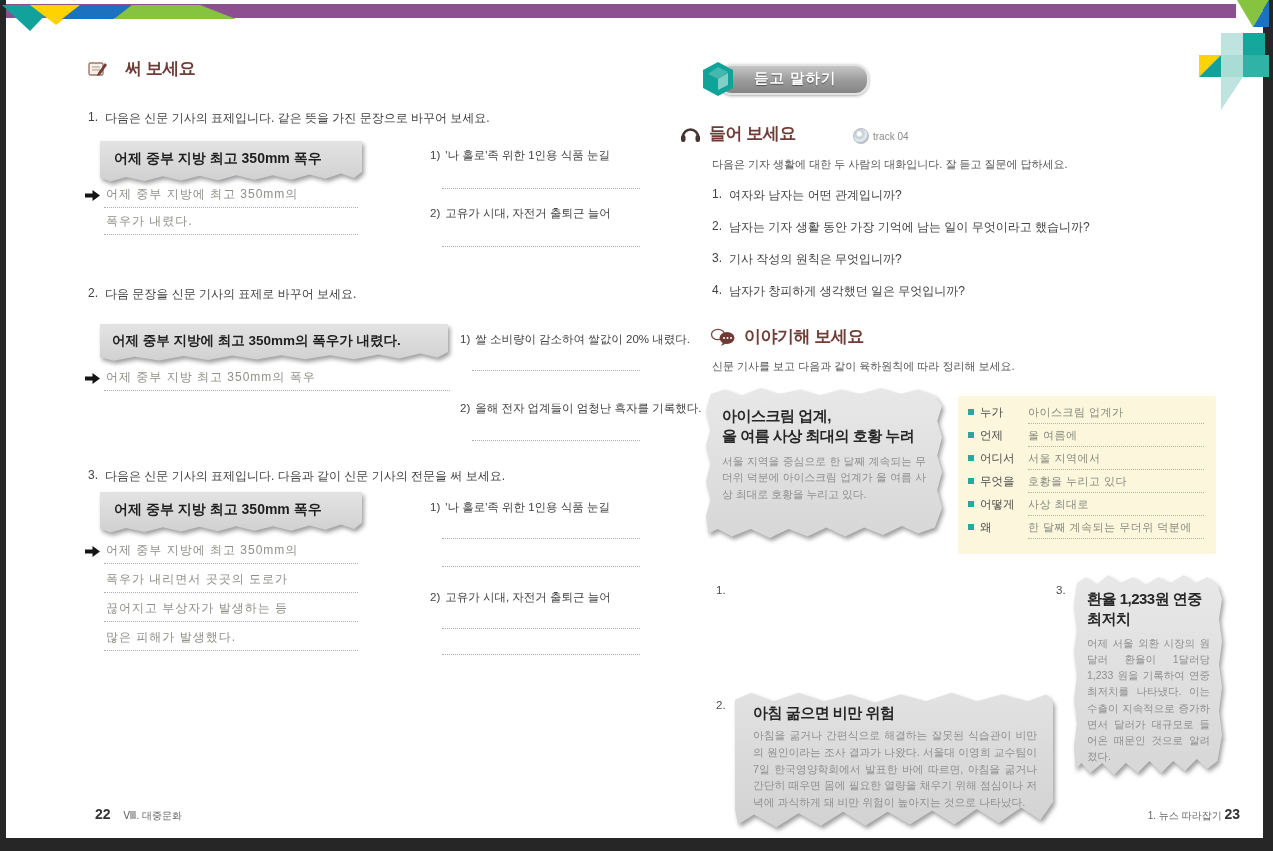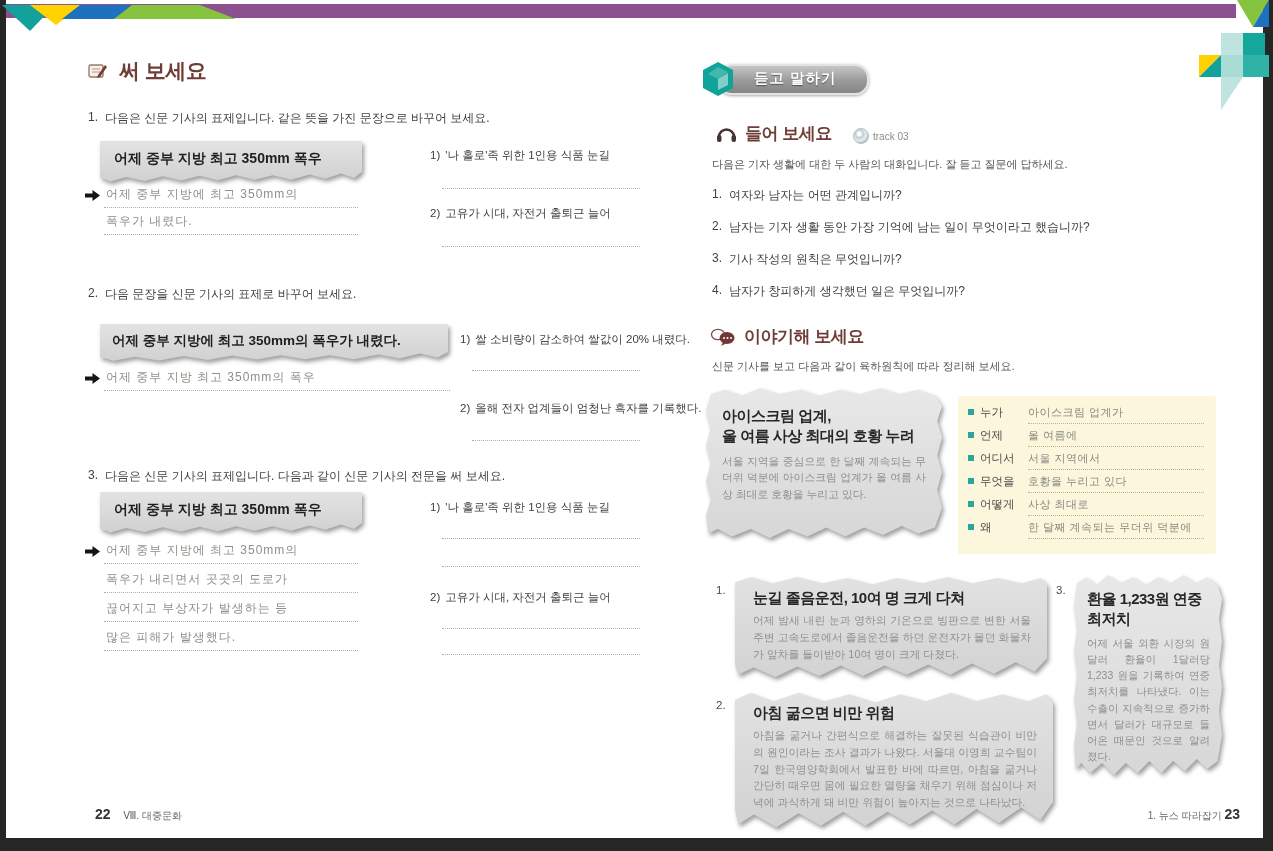"써 보세요" .sec-title { font-size: 21px -> 17px; gap: 11px -> 17px }
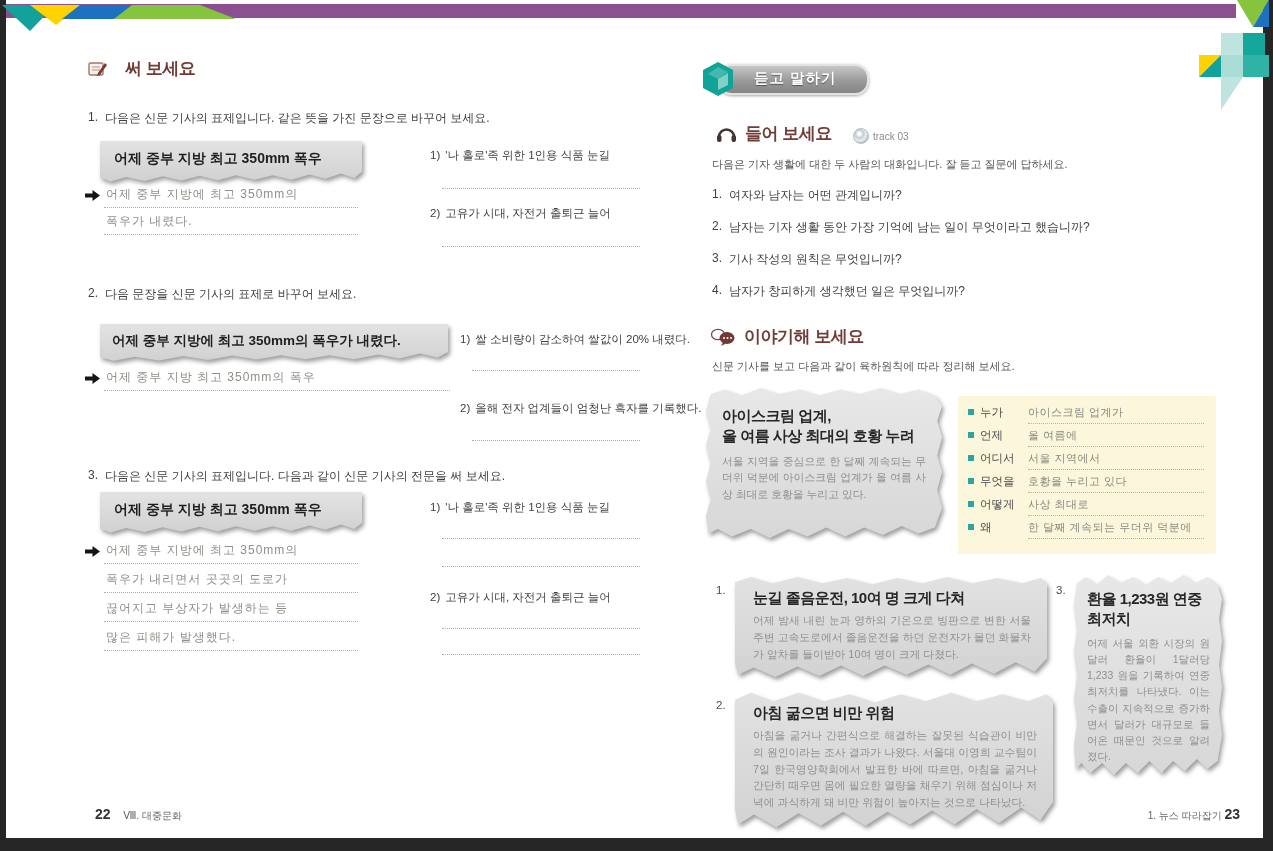"들어 보세요" div.listen-title { left: 716px -> 680px }
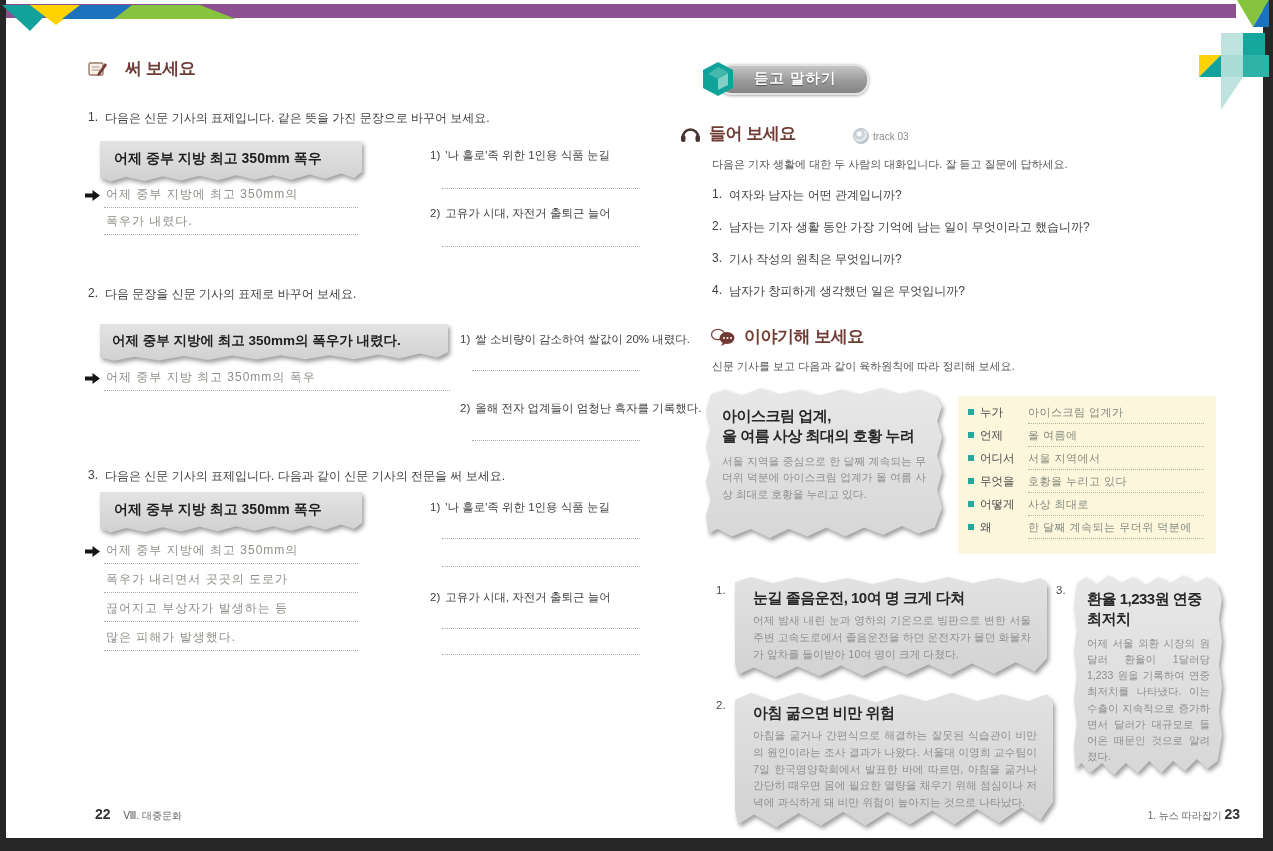"track 03" span { text: 03 -> 04 }
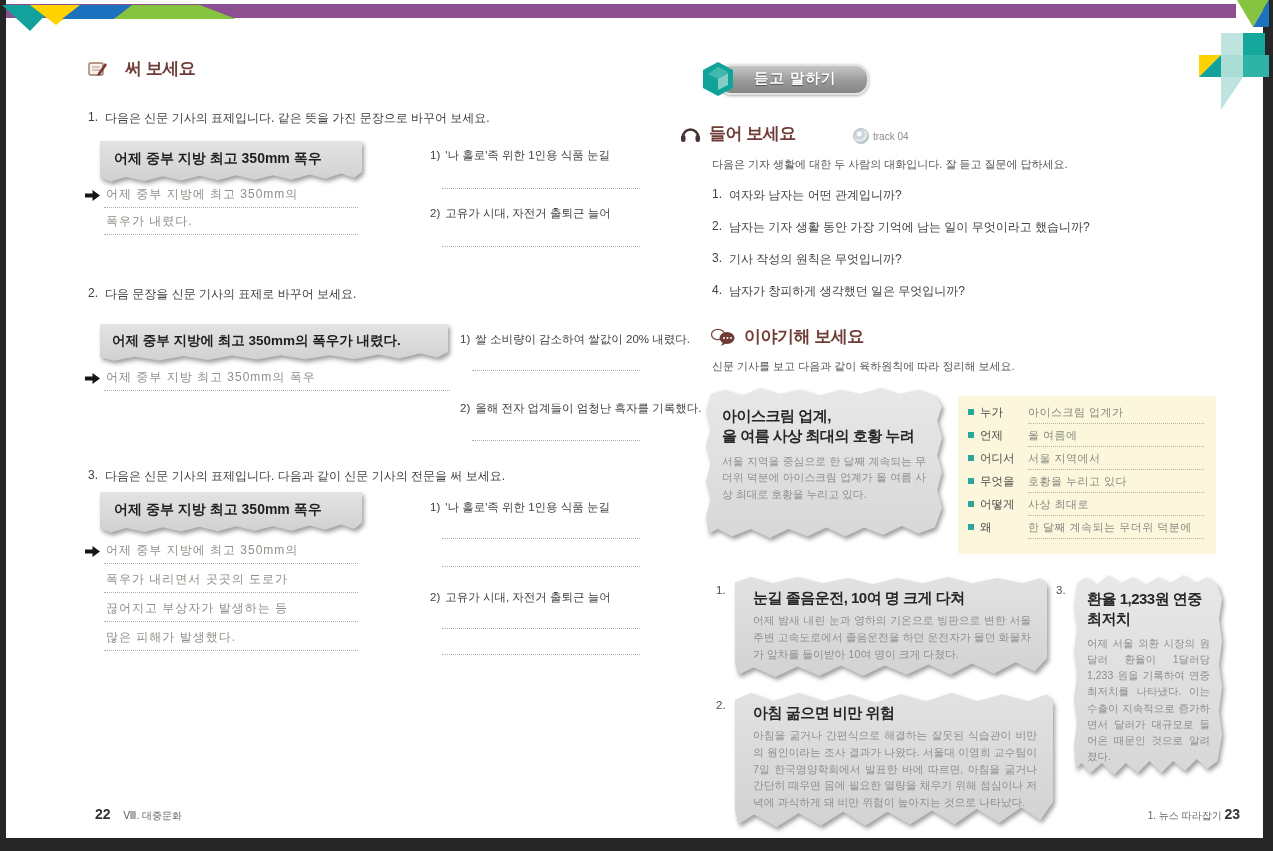"눈길 졸음운전, 10여 명 크게" div.shadow { html: <div> <div> <div>눈길 졸음운전, 10여 명 크게 다쳐</div> <div>어제 밤새 내린 눈과 영하의 기온으로 빙판으로 변한 서울 주변 고속도로에서 졸음운전을 하던 운전자가 몰던 화물차가 앞차를 들이받아 10여 명이 크게 다쳤다.</div> </div> </div> -> none }
